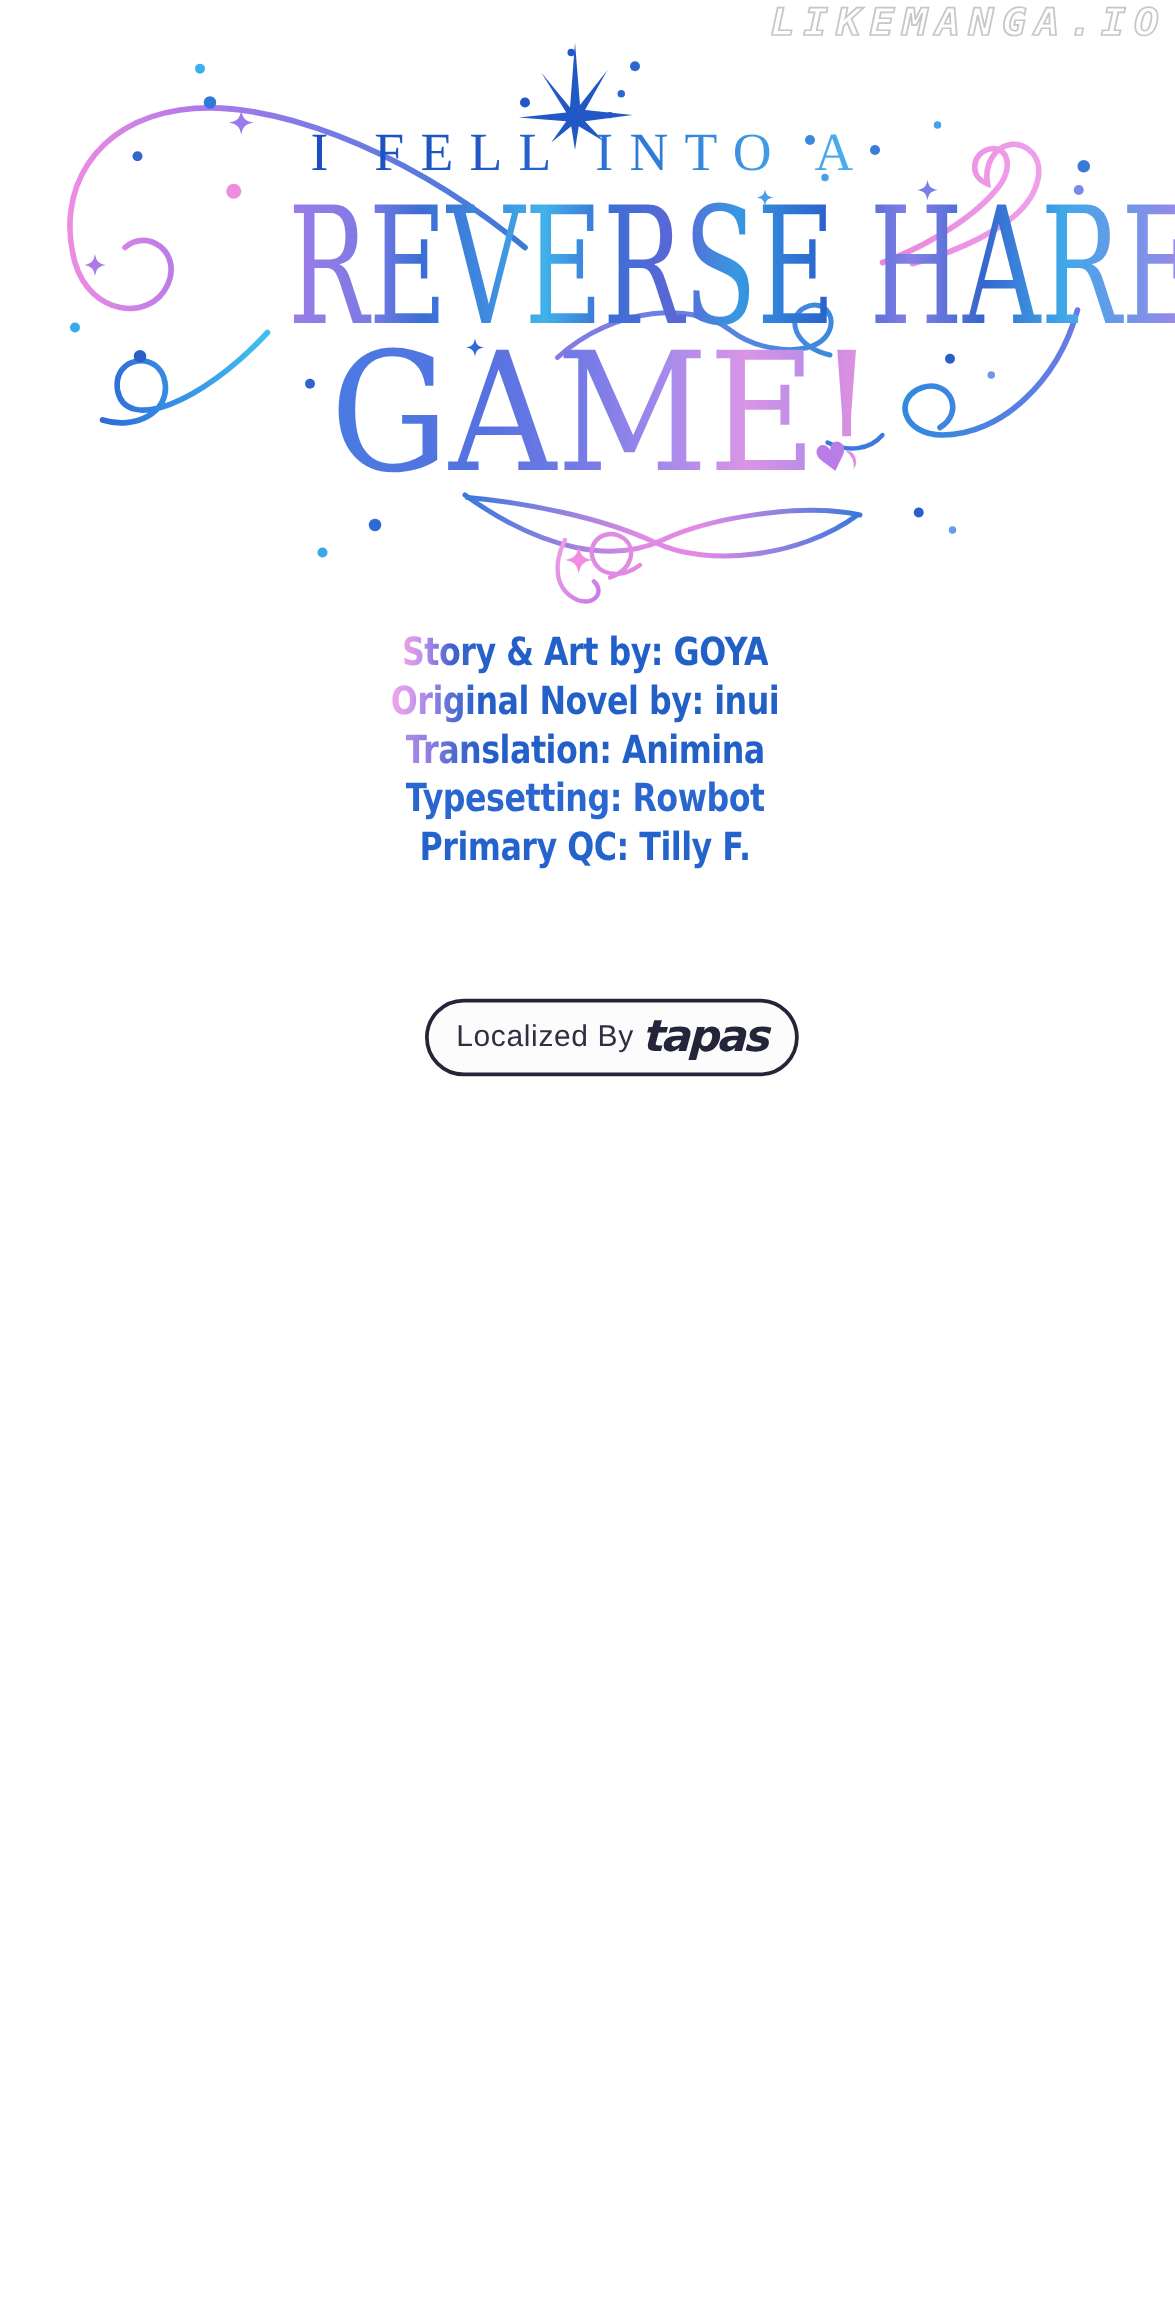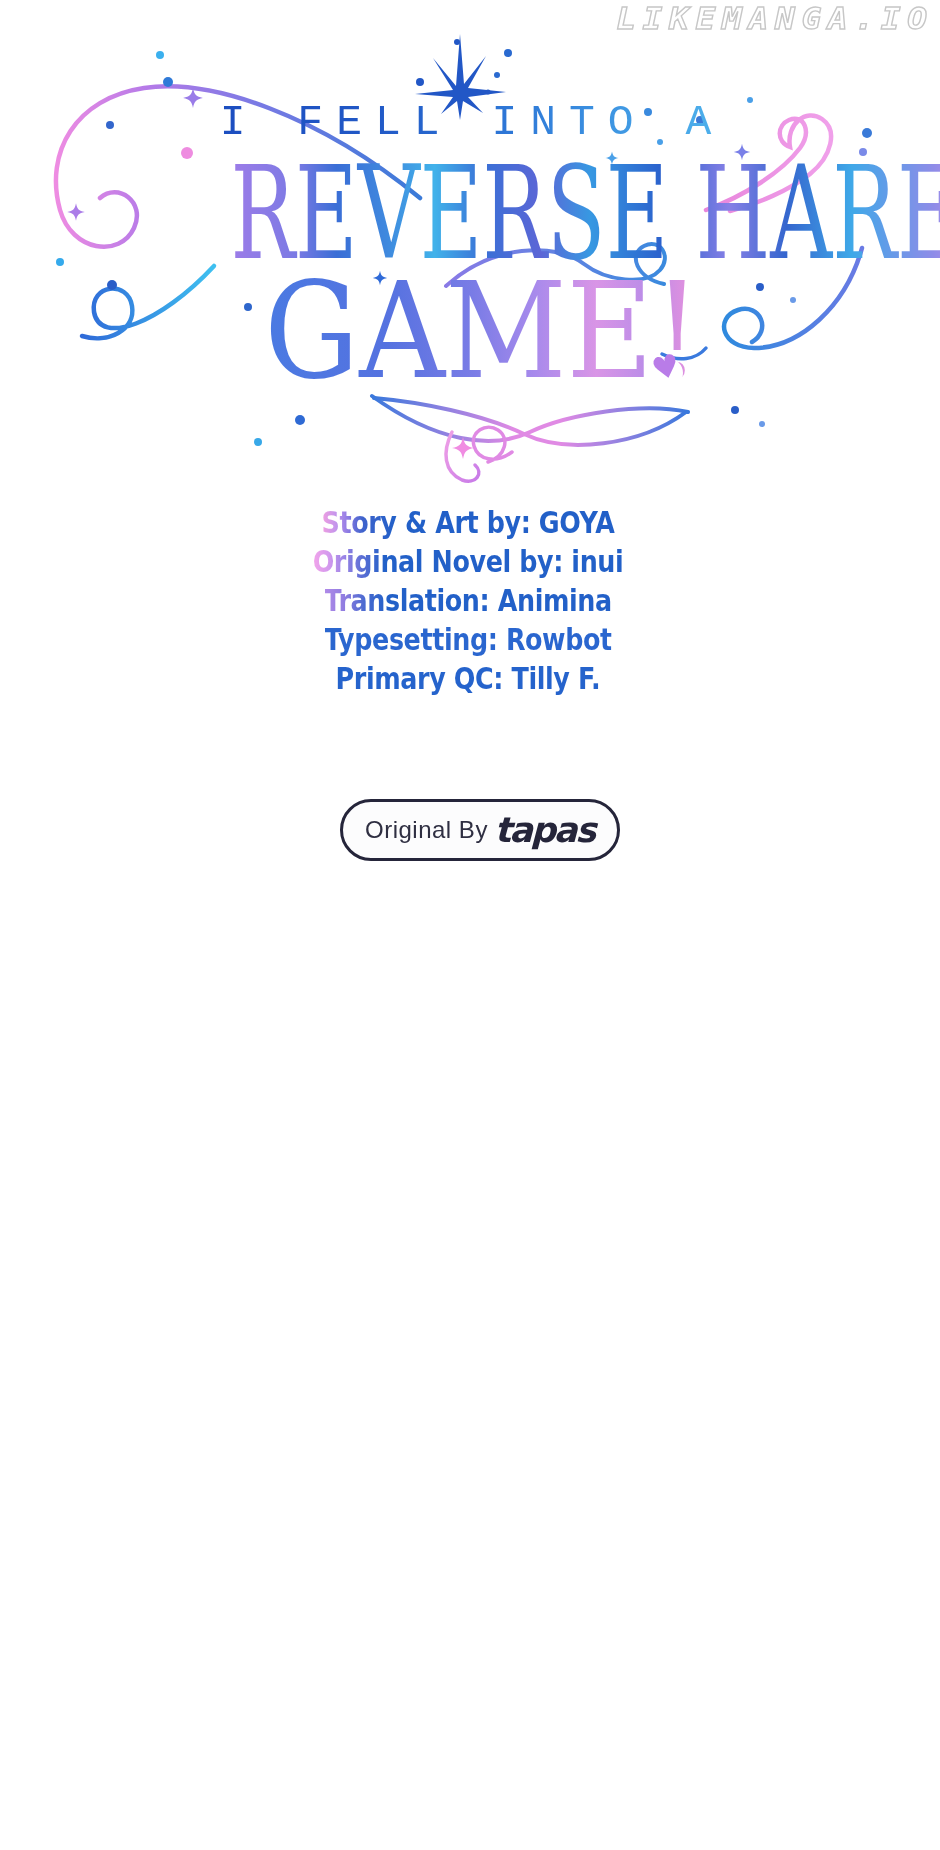"I FELL INTO A" .title-line1 span { font-family: Liberation Mono, monospace -> Liberation Serif, serif }
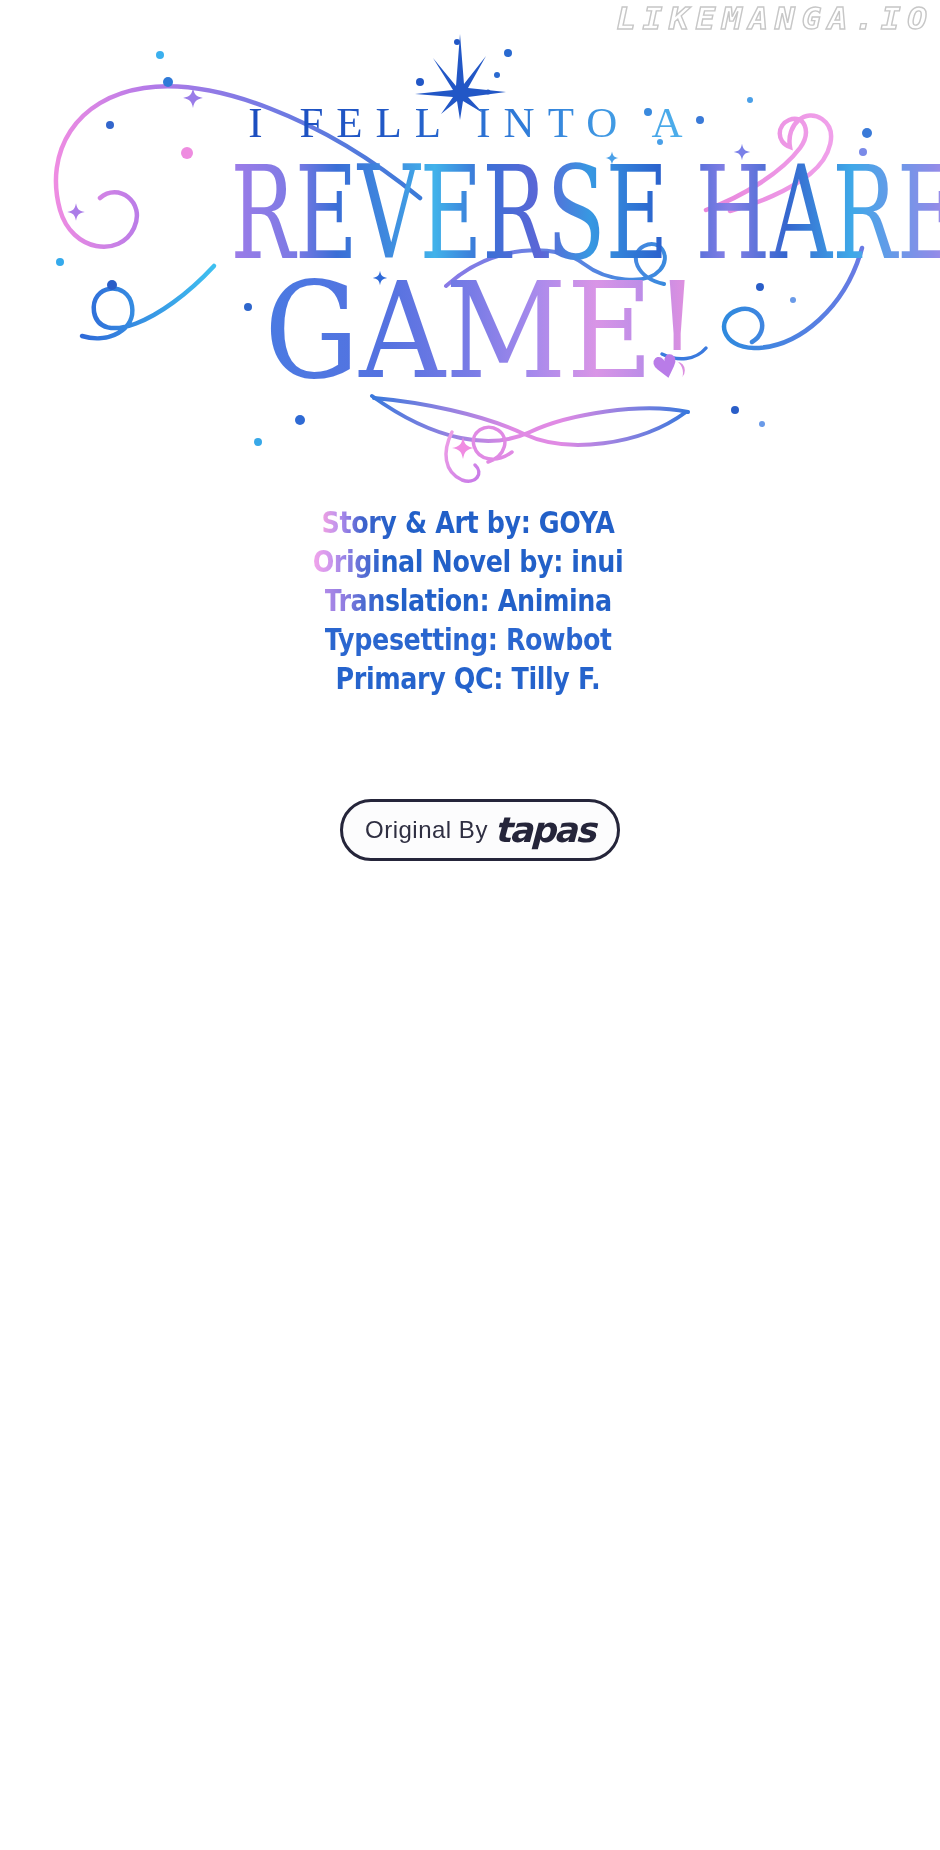"Original By" span.badge-prefix { text: Original -> Localized }
